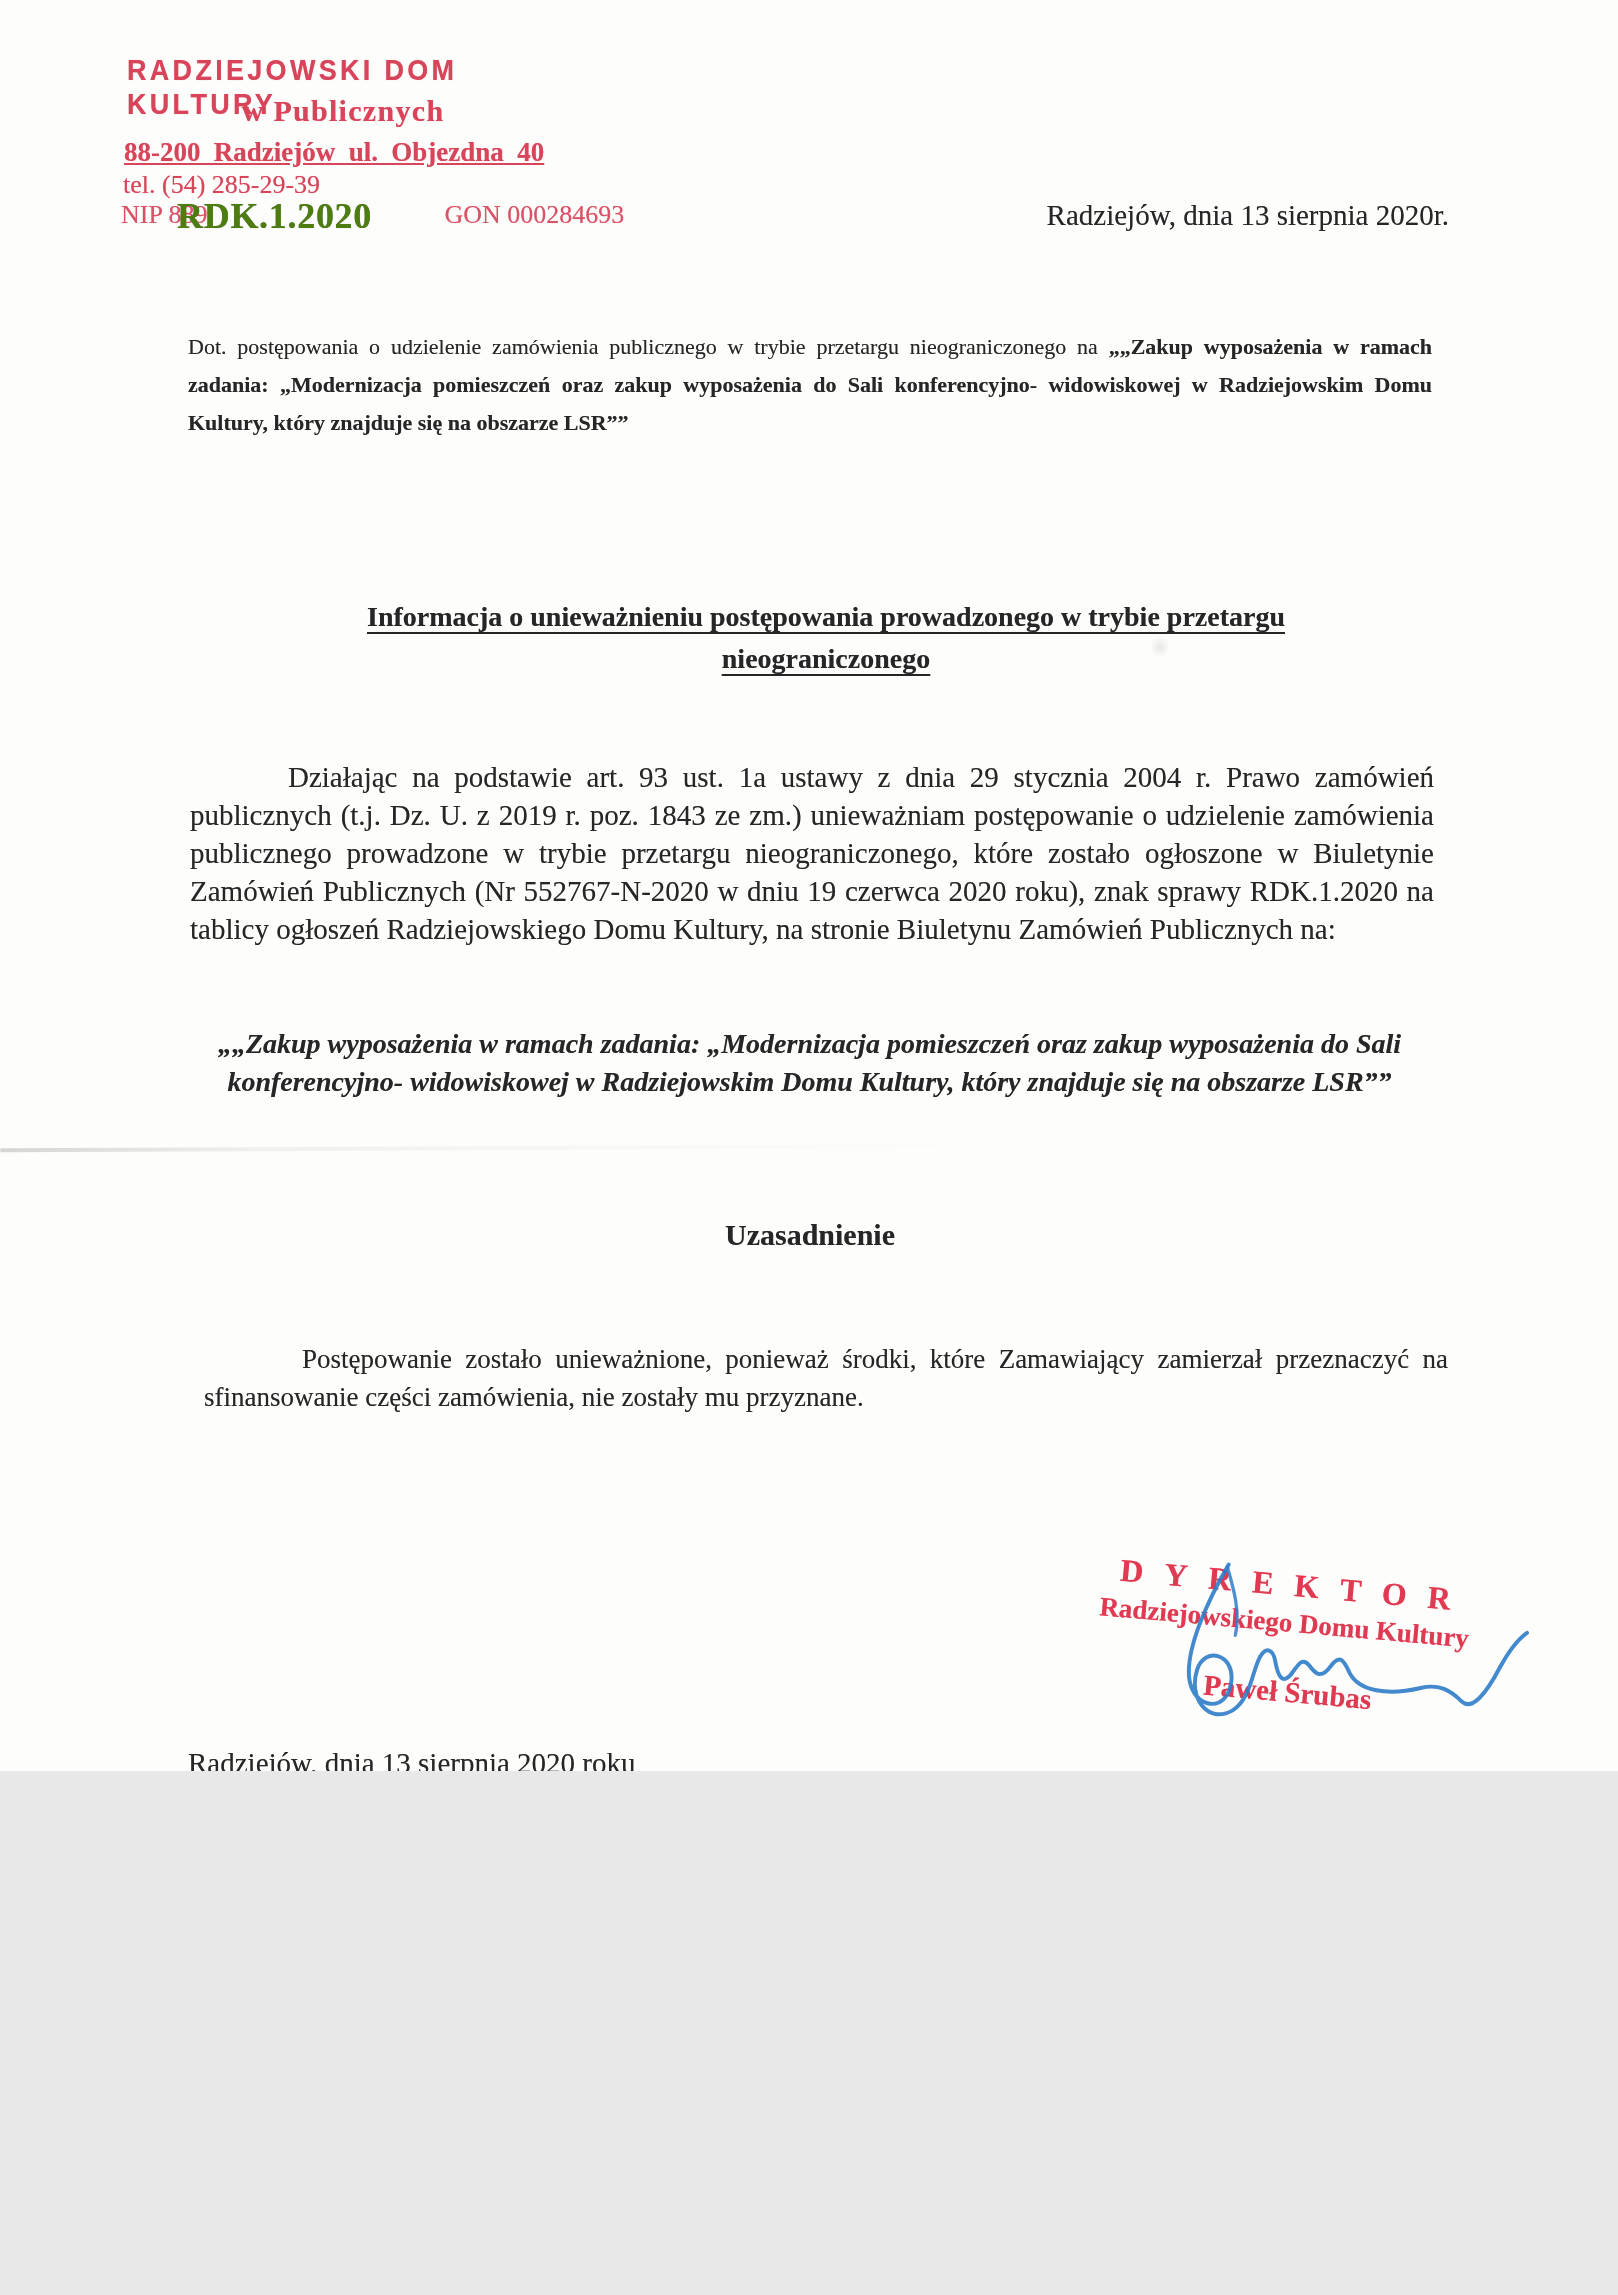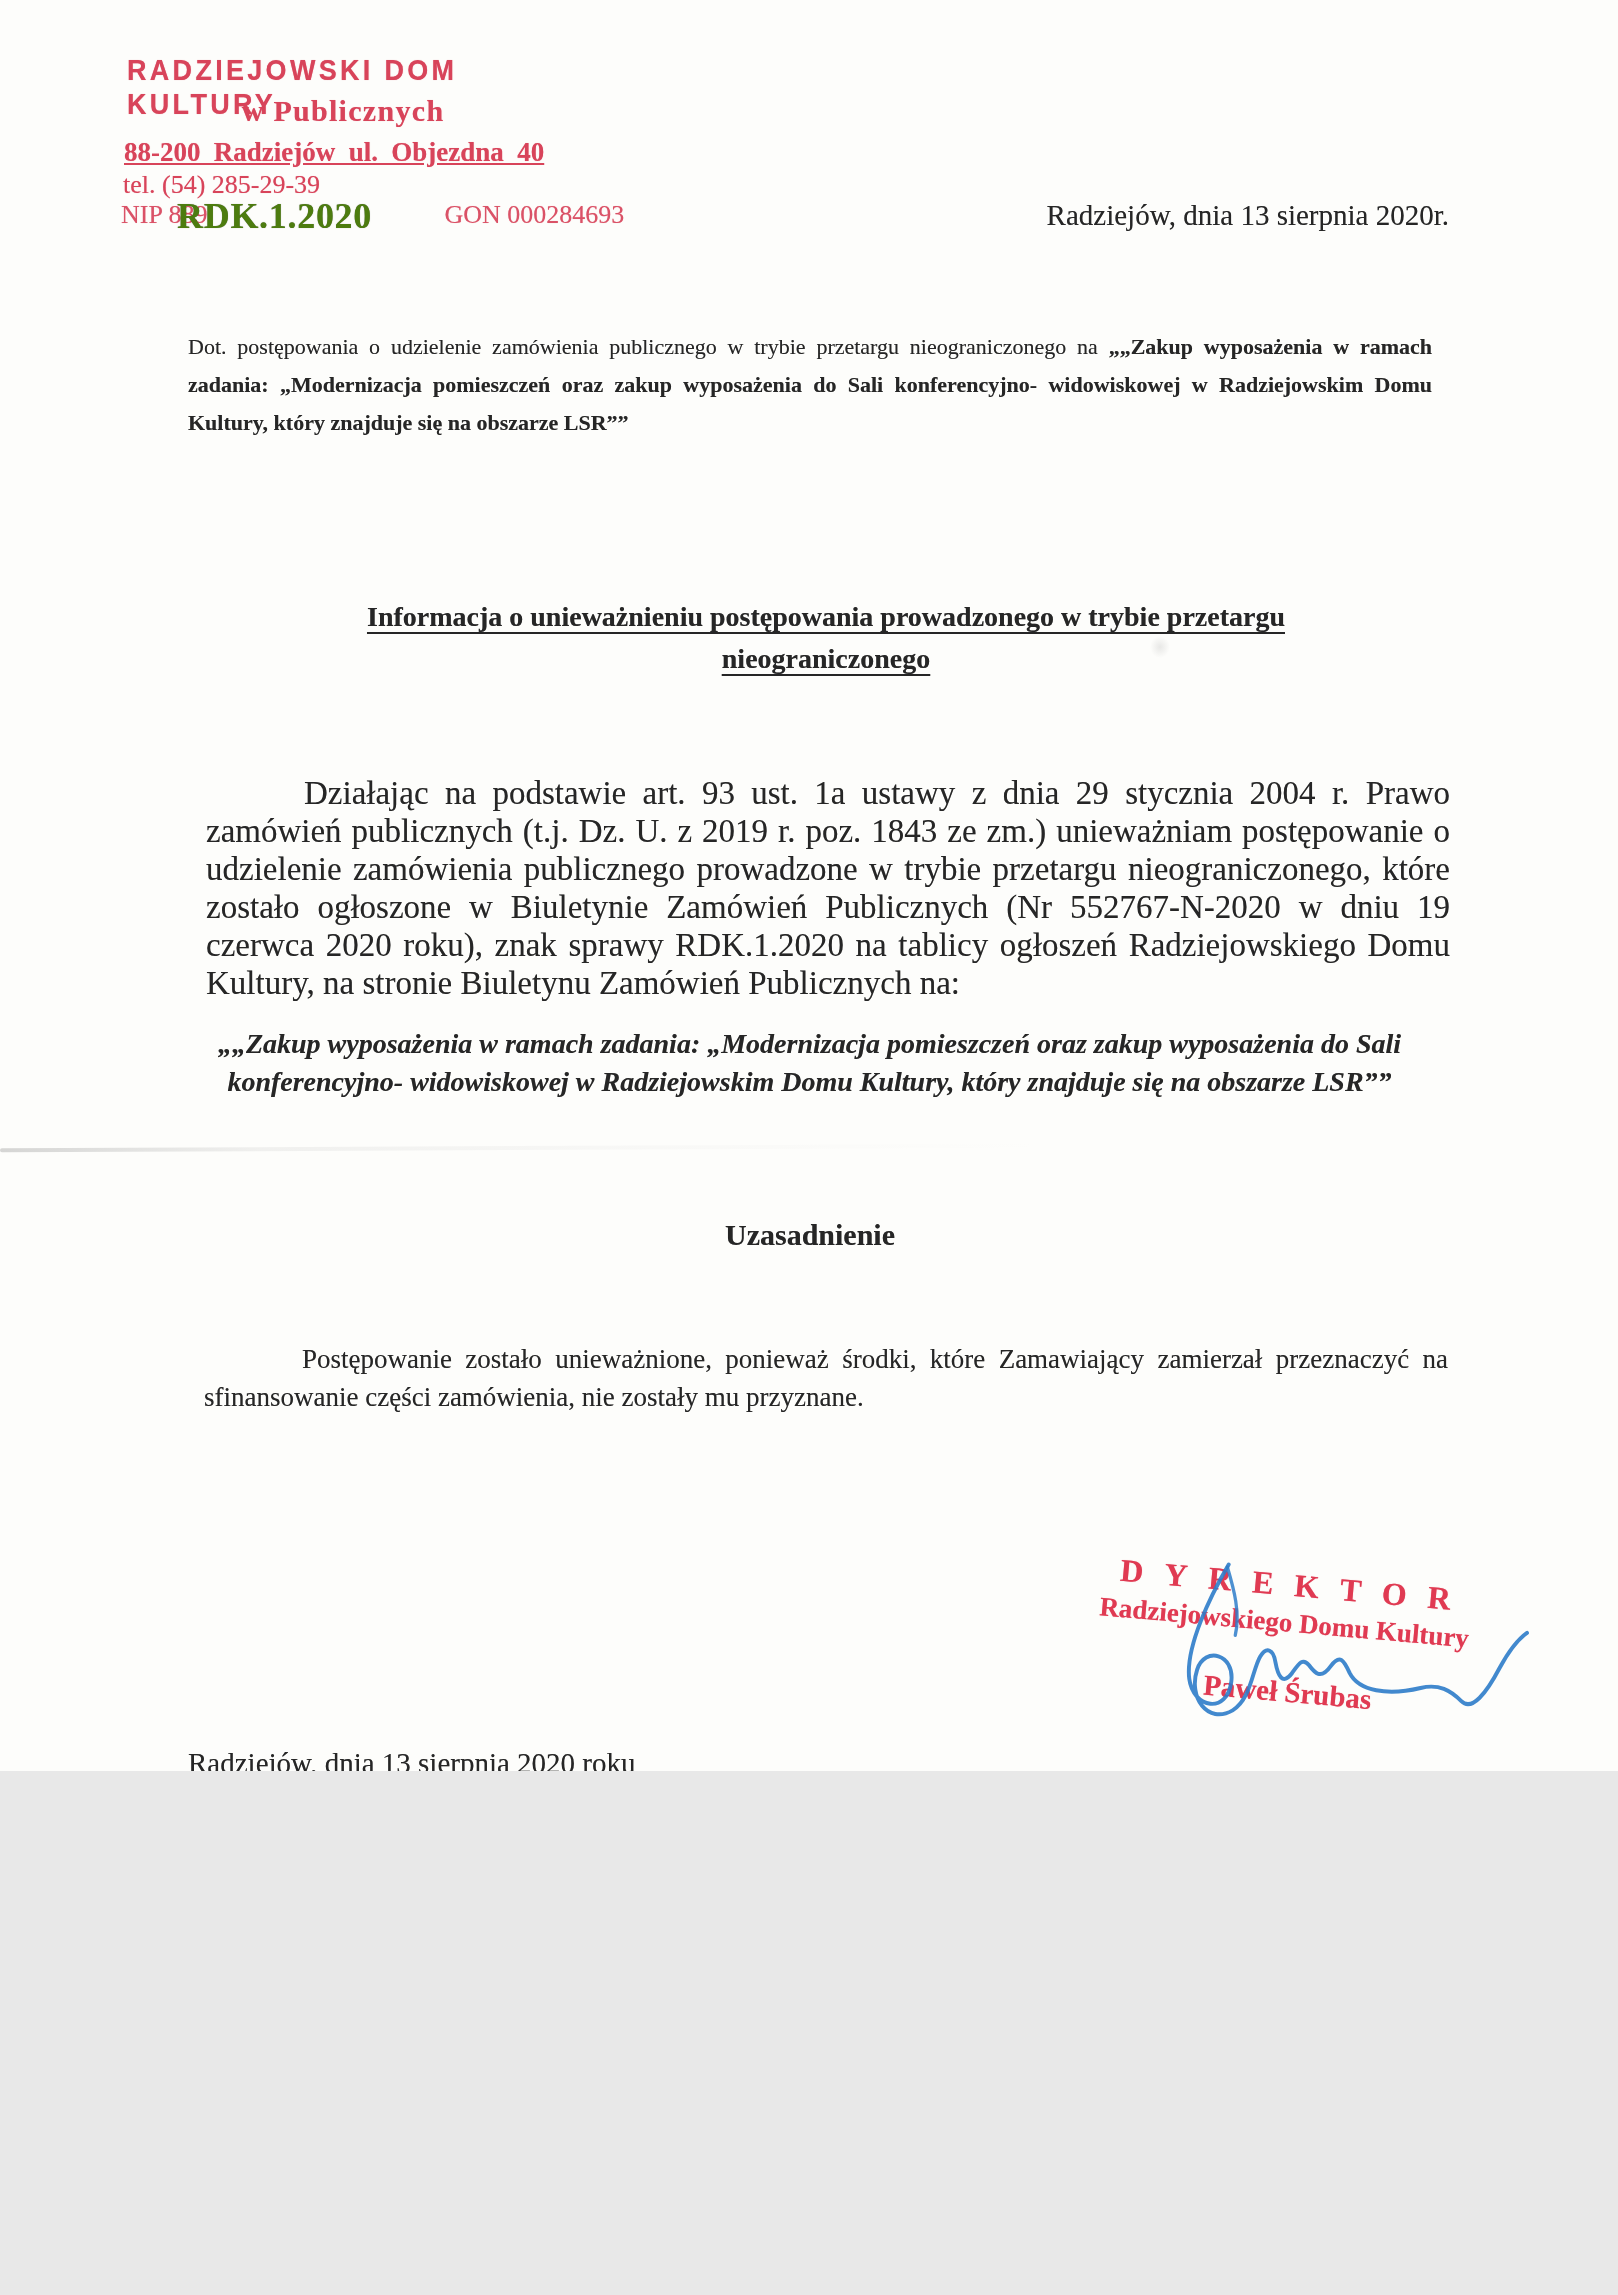"Działając na podstawie art. 93" .body-par { font-size: 33px -> 29px; margin: 18px -> 2px }
